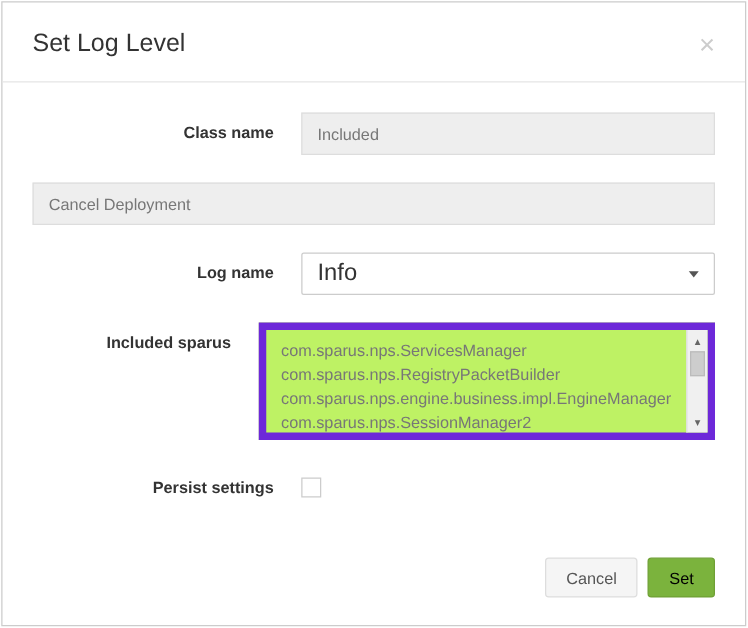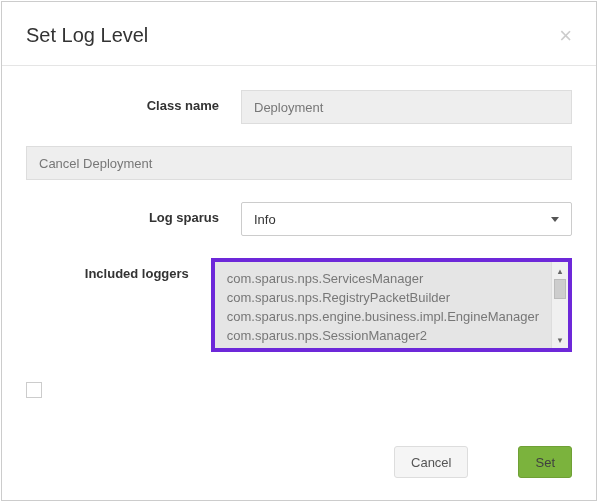"Deployment" span { text: Deployment -> Included }
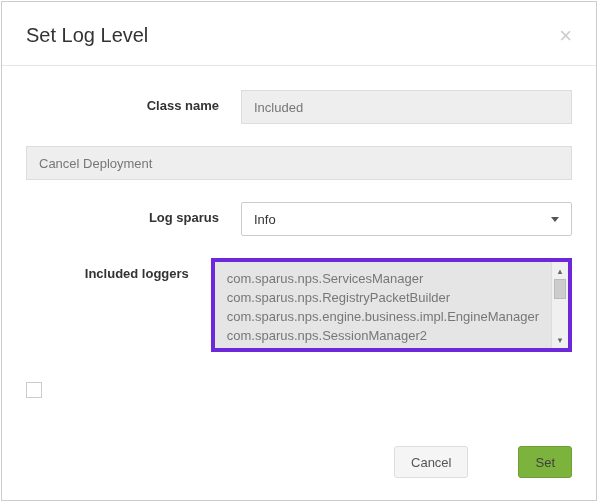"Log sparus" div.form-label { text: sparus -> name }
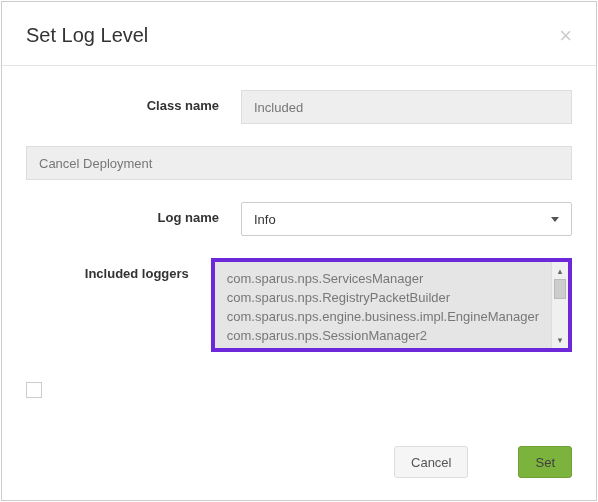"Info" .select-input { font-size: 13px -> 19px }
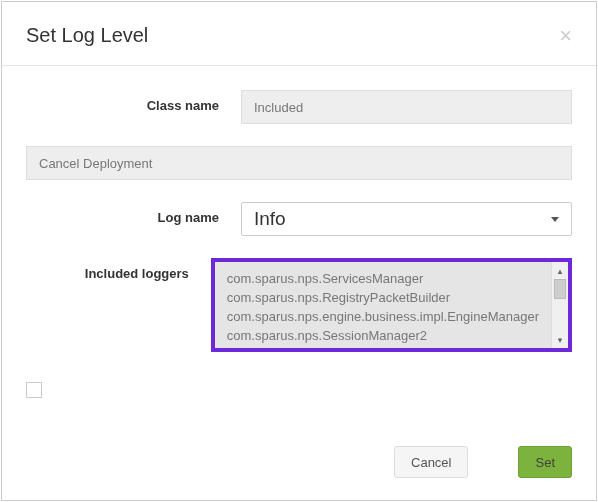"Included loggers" div.form-label { text: loggers -> sparus }
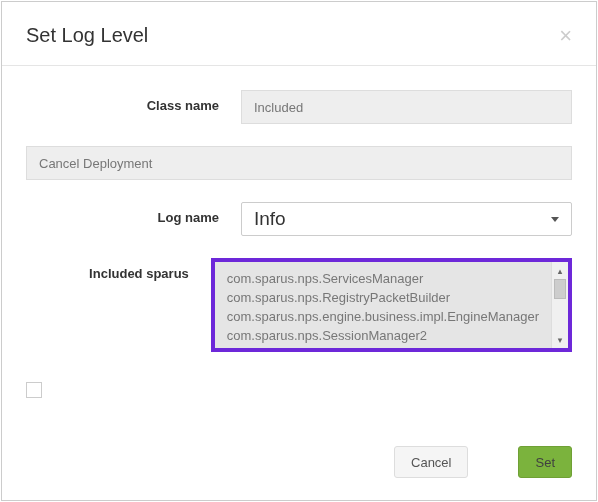"com.sparus.nps.ServicesManager" .textarea-wrap { background: #e5e5e5 -> #bef264; border: 4px solid #6d28d9 -> 6px solid #6d28d9 }
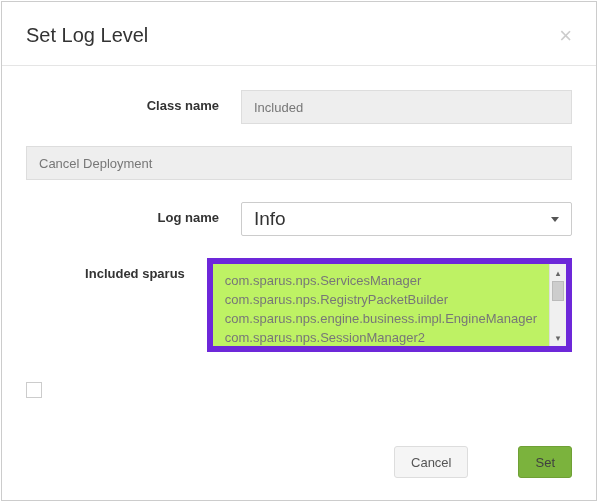"Persist settings" div.form-label { html: none -> <div>Persist settings</div> }
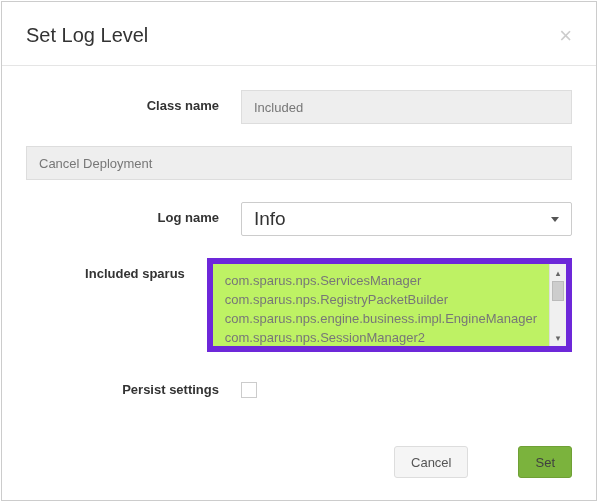"Cancel" .btn { margin-left: 42px -> none }
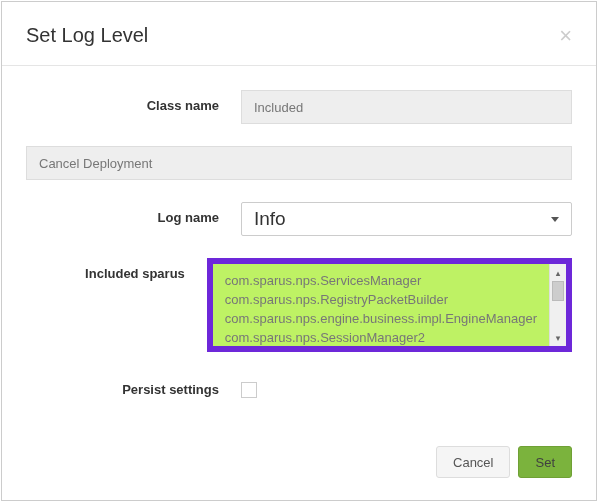"Set" .btn-primary { color: #404040 -> #000000 }
